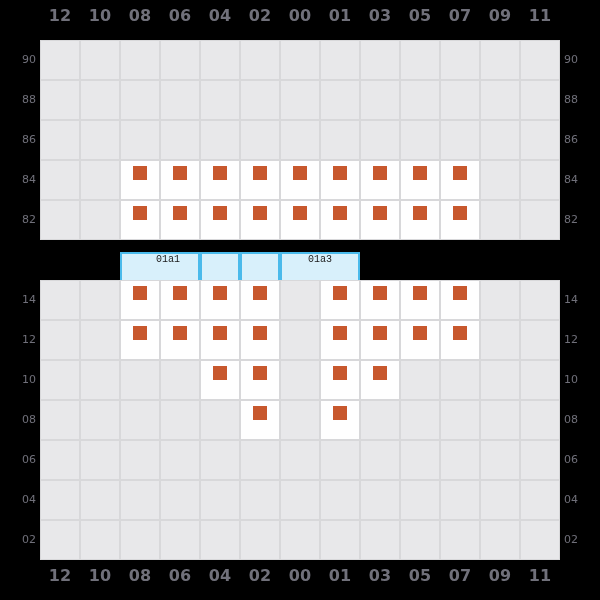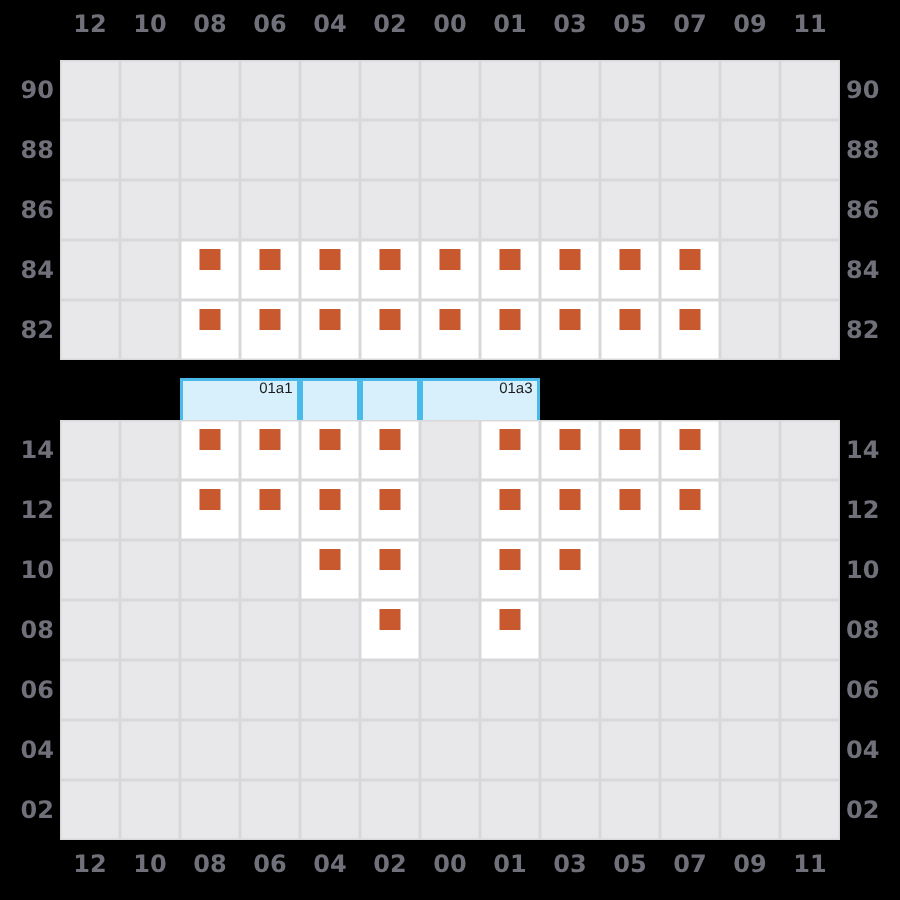"90" .row-label { font-size: 16px -> 11px; font-weight: 700 -> 400 }
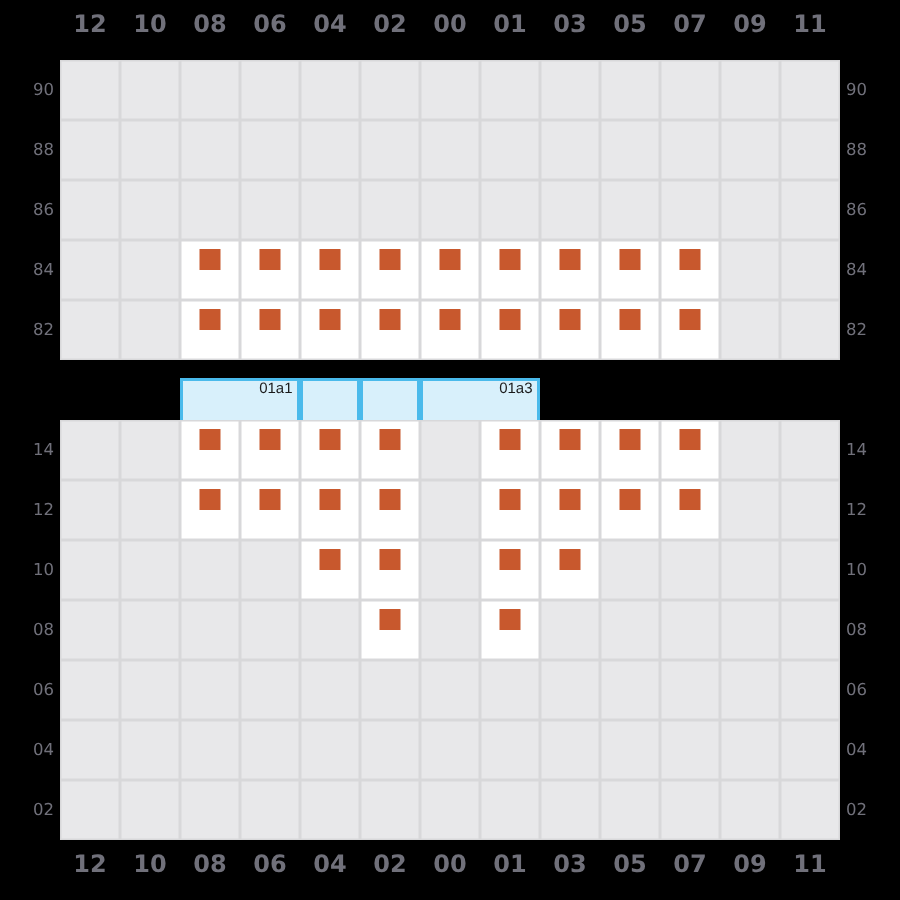"01a1" .band-seg { font-family: Liberation Sans, sans-serif -> Liberation Mono, monospace; padding: 0 3px -> 0 18px }
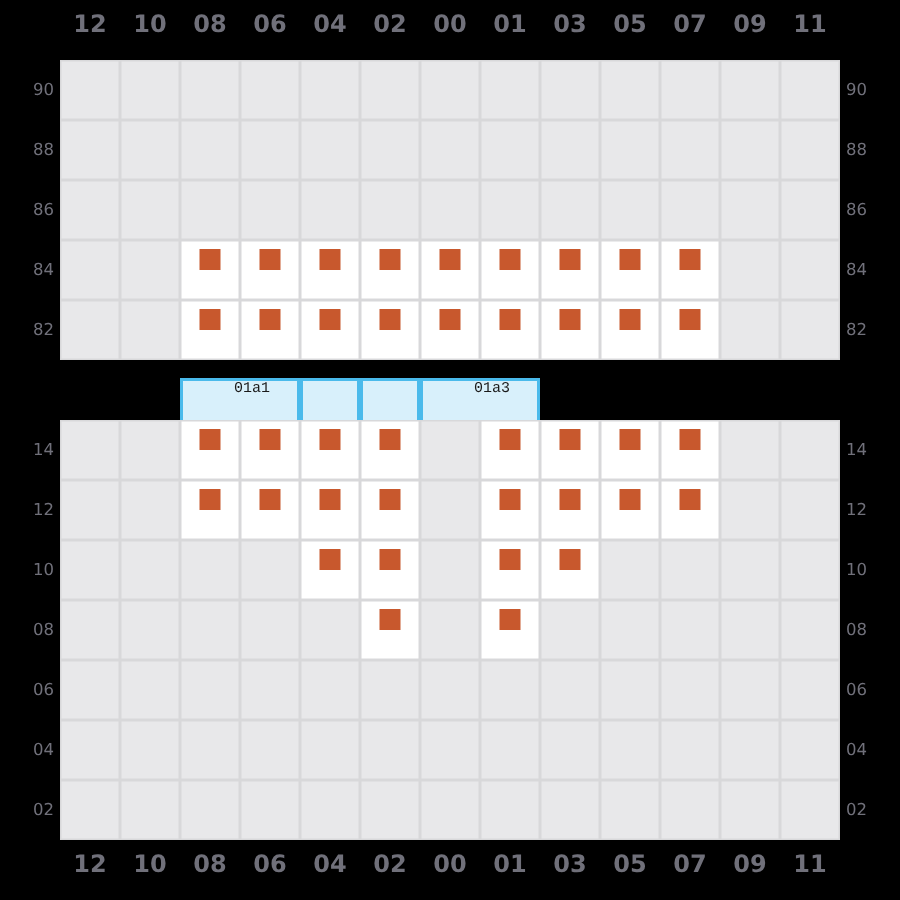"01a3" div.band-seg { text-align: right -> center }
